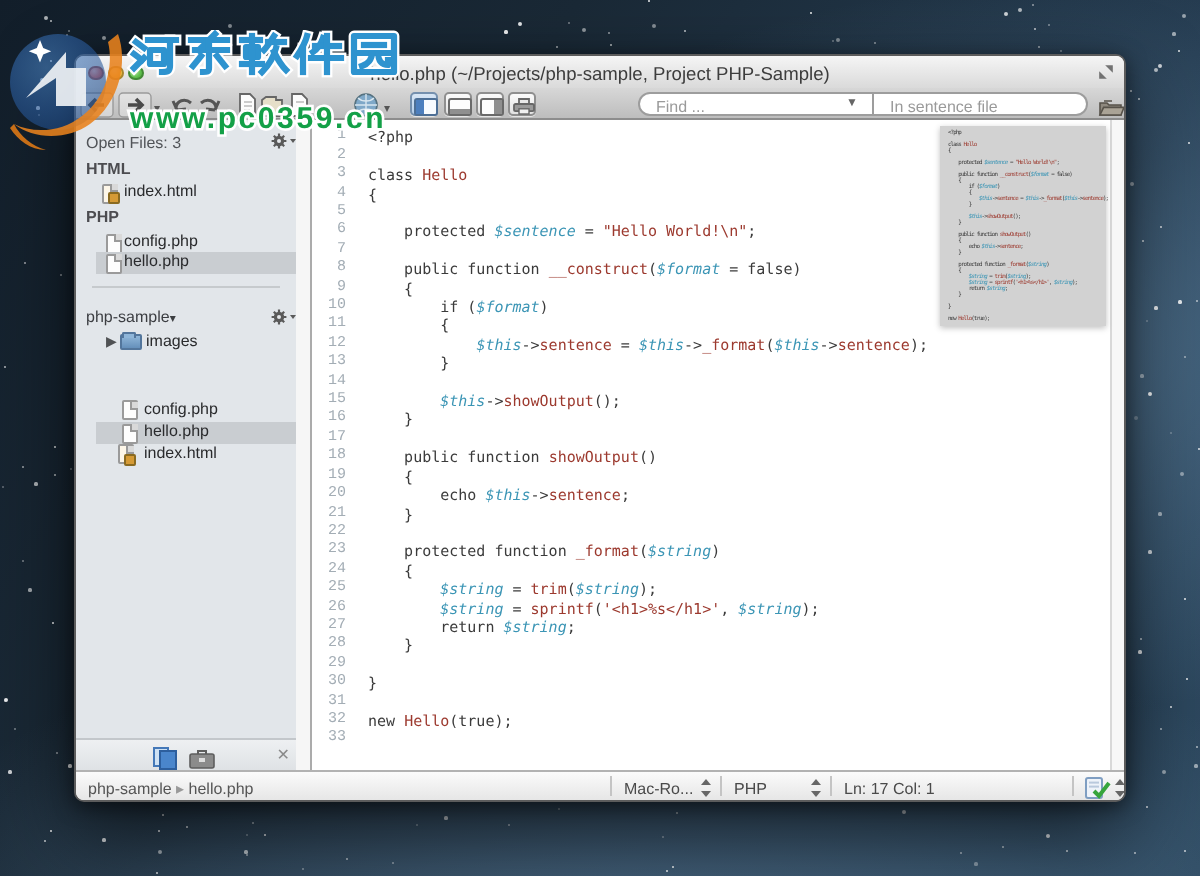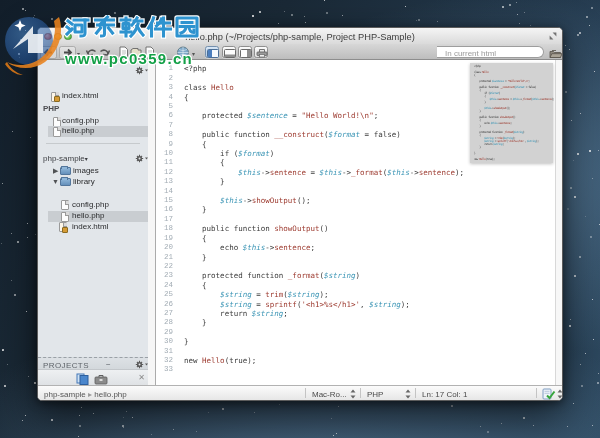"Find ..." div.ffield { html: none -> <div>Find ...<span>▼</span></div> }
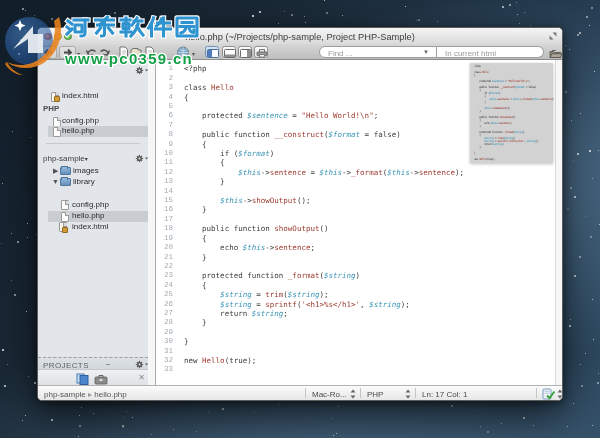"In current html" div.ffield { text: current html -> sentence file }
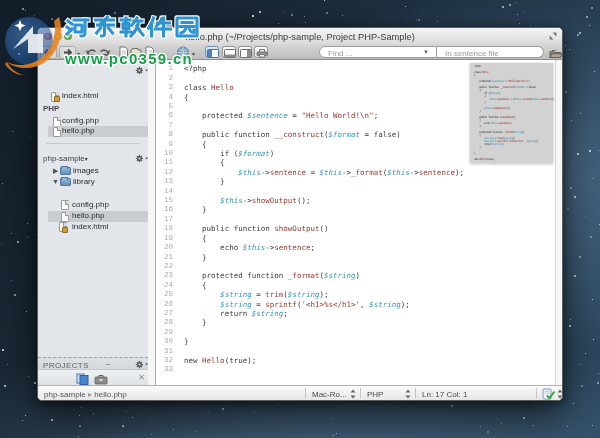"Open Files: 3" div.srow { html: none -> <div>Open Files: 3</div> }
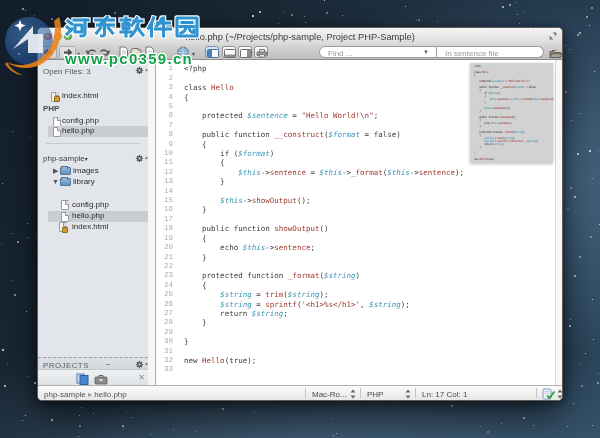"HTML" div.srow { html: none -> <div>HTML</div> }
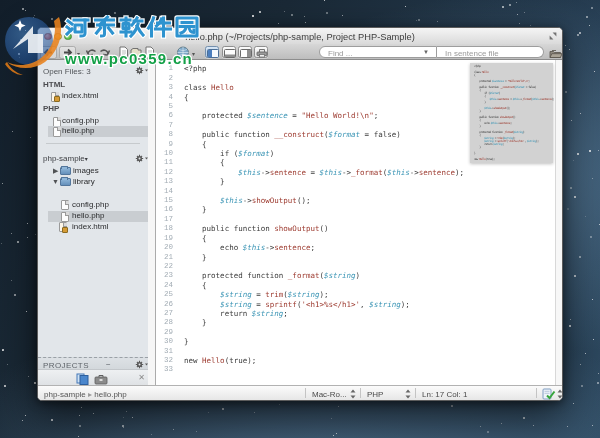"library" div.srow { html: <div> <span>▼</span> <span></span> <span>library</span> </div> -> none }
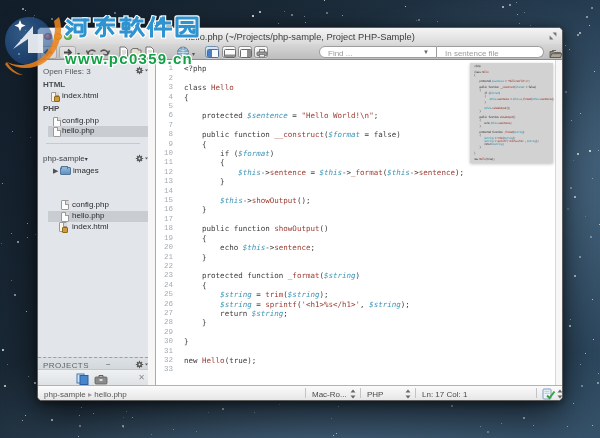"PROJECTS" div { html: <div> <span>PROJECTS</span> <span>−</span> <div><svg> <g> <circle></circle> <g> <path></path> </g> <circle></circle> <path></path> </g> </svg></div> </div> -> none }
